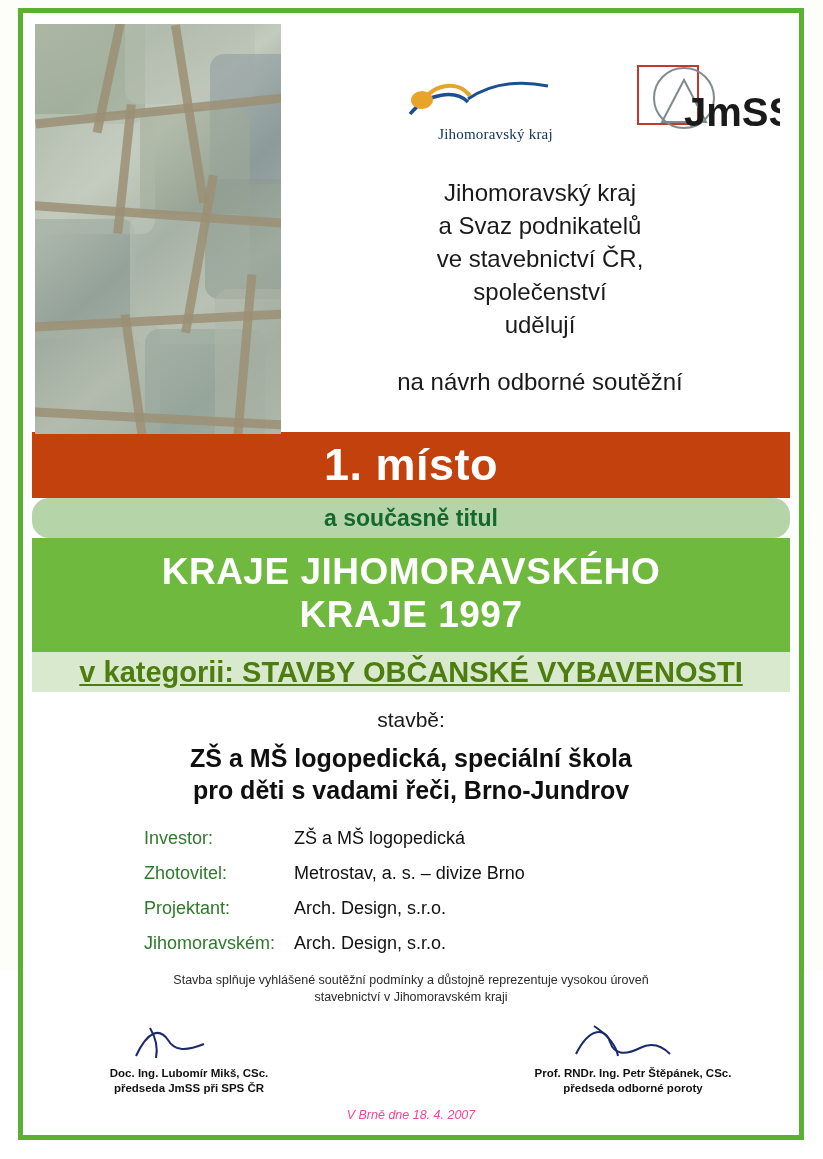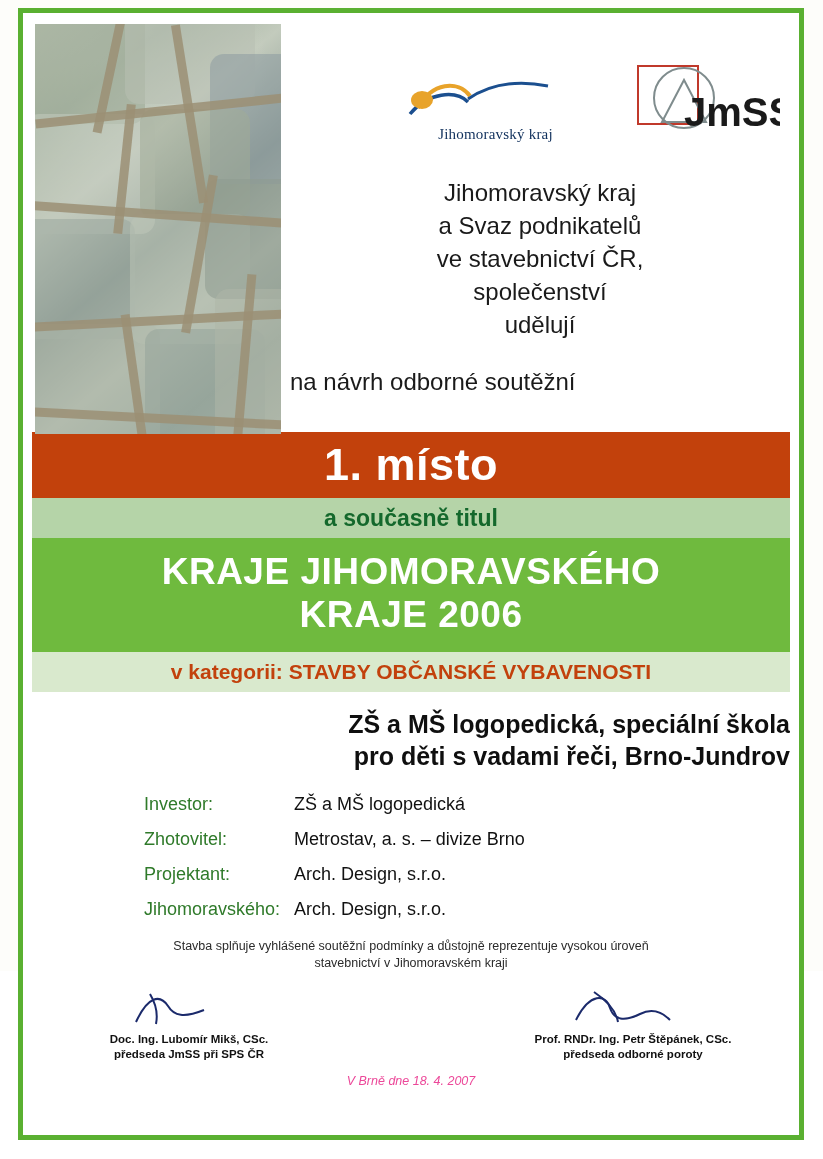"na návrh odborné soutěžní" .intro-2 { text-align: none -> center }
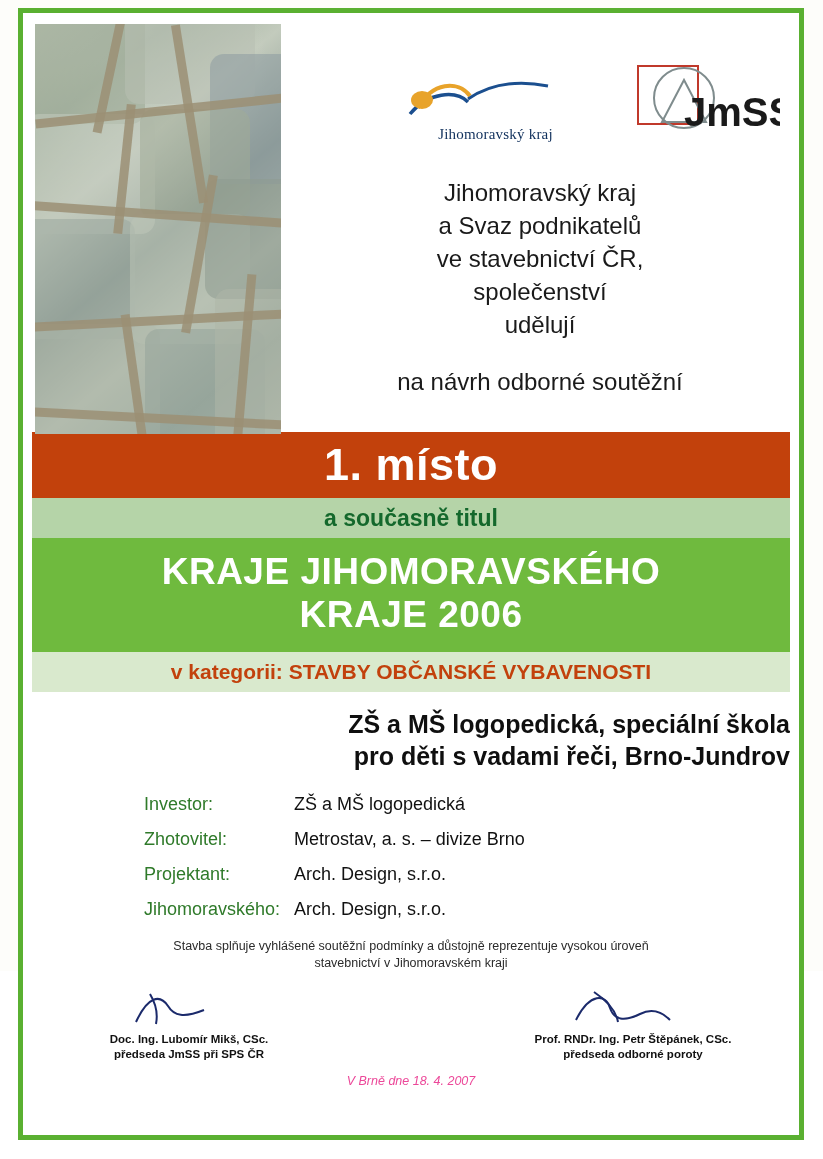"a současně titul" .band-second { border-radius: none -> 17px }
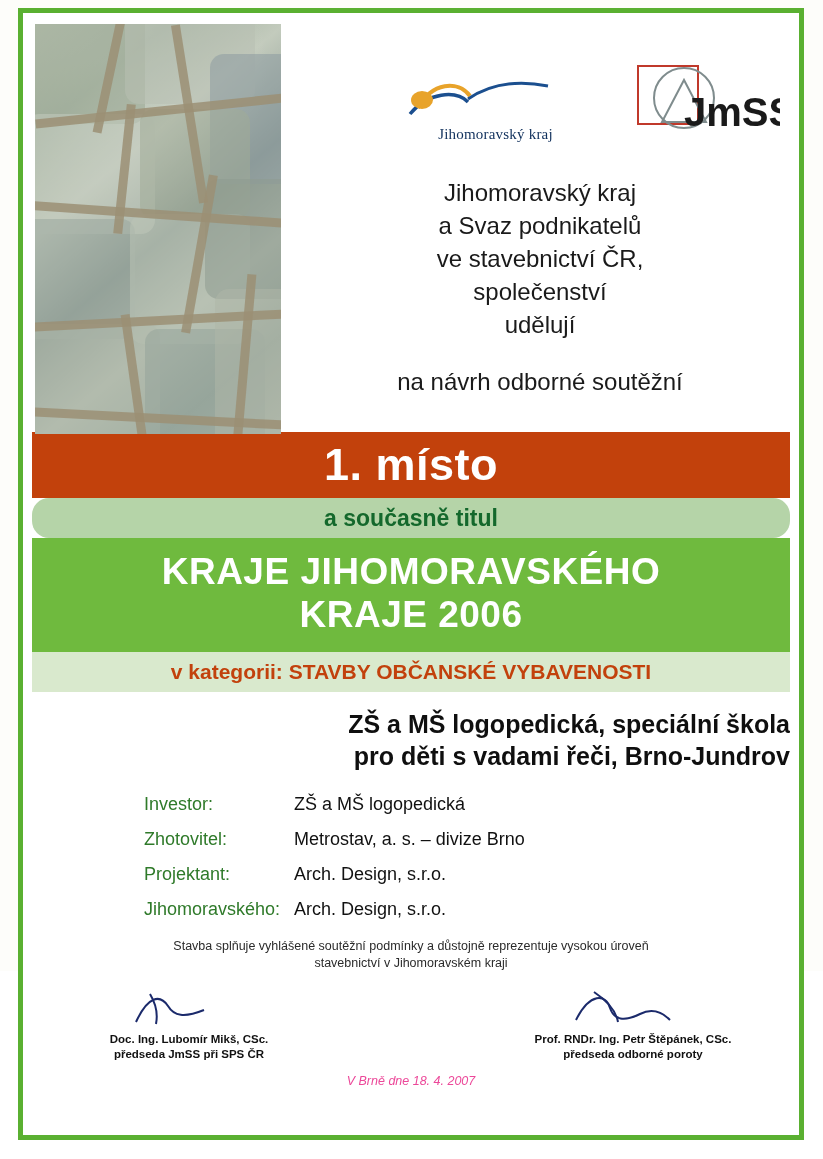"KRAJE 2006" div.txt { text: 2006 -> 1997 }
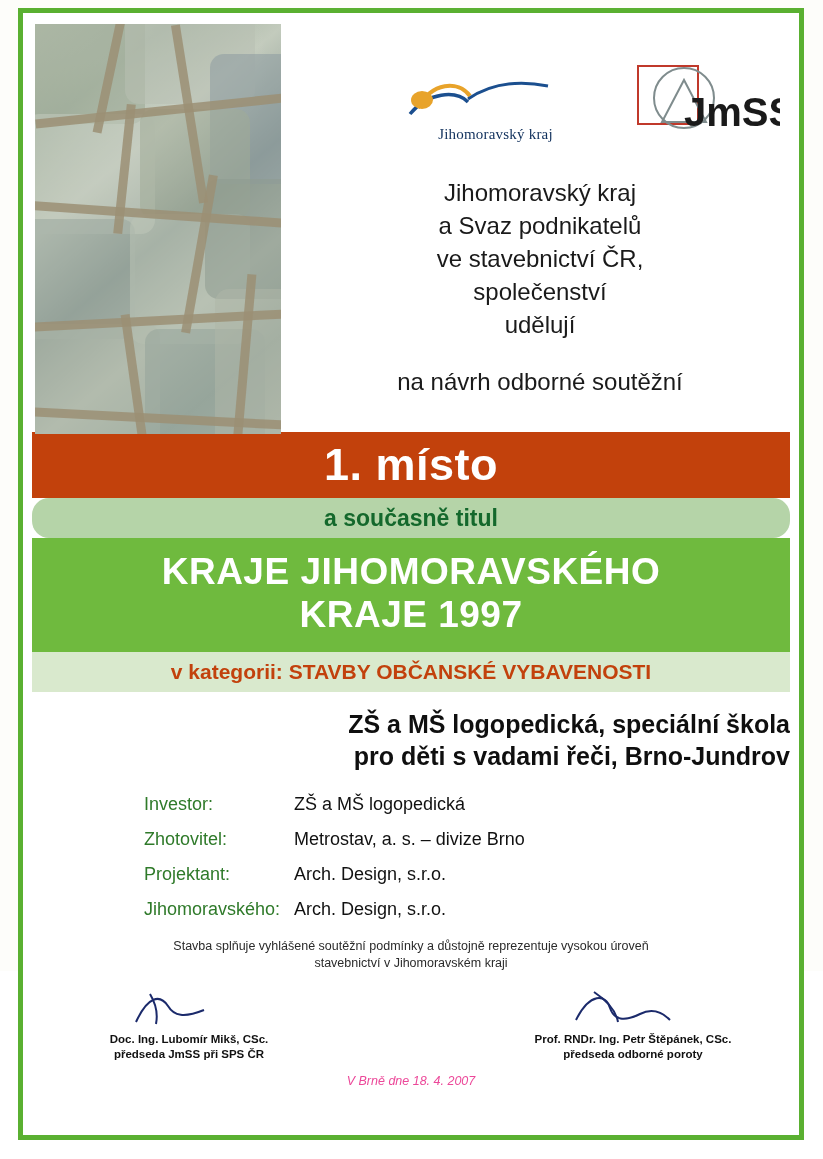"v kategorii: STAVBY OBČANSKÉ VYBAVENOSTI" .band-fourth .txt { color: #c2410c -> #4d7c0f; font-size: 21px -> 29px; text-decoration: none -> underline }
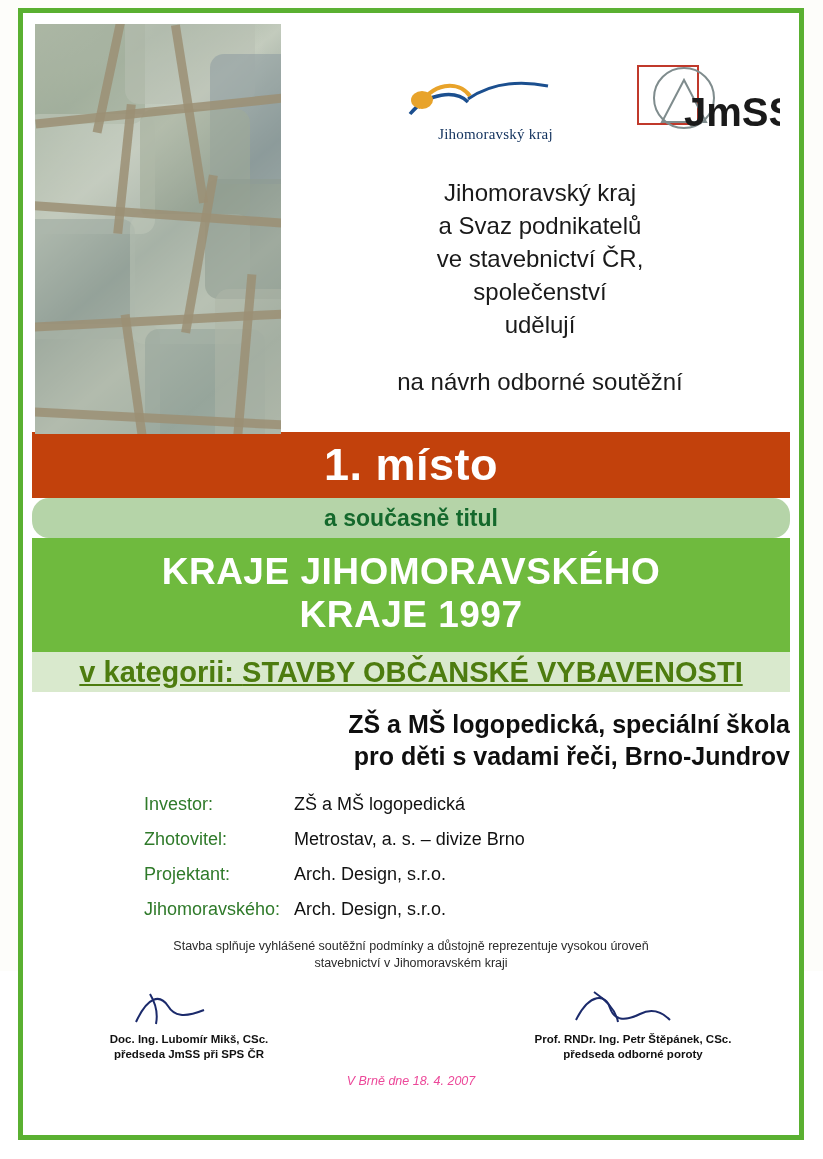"stavbě:" div.stavbe-label { html: none -> <div>stavbě:</div> }
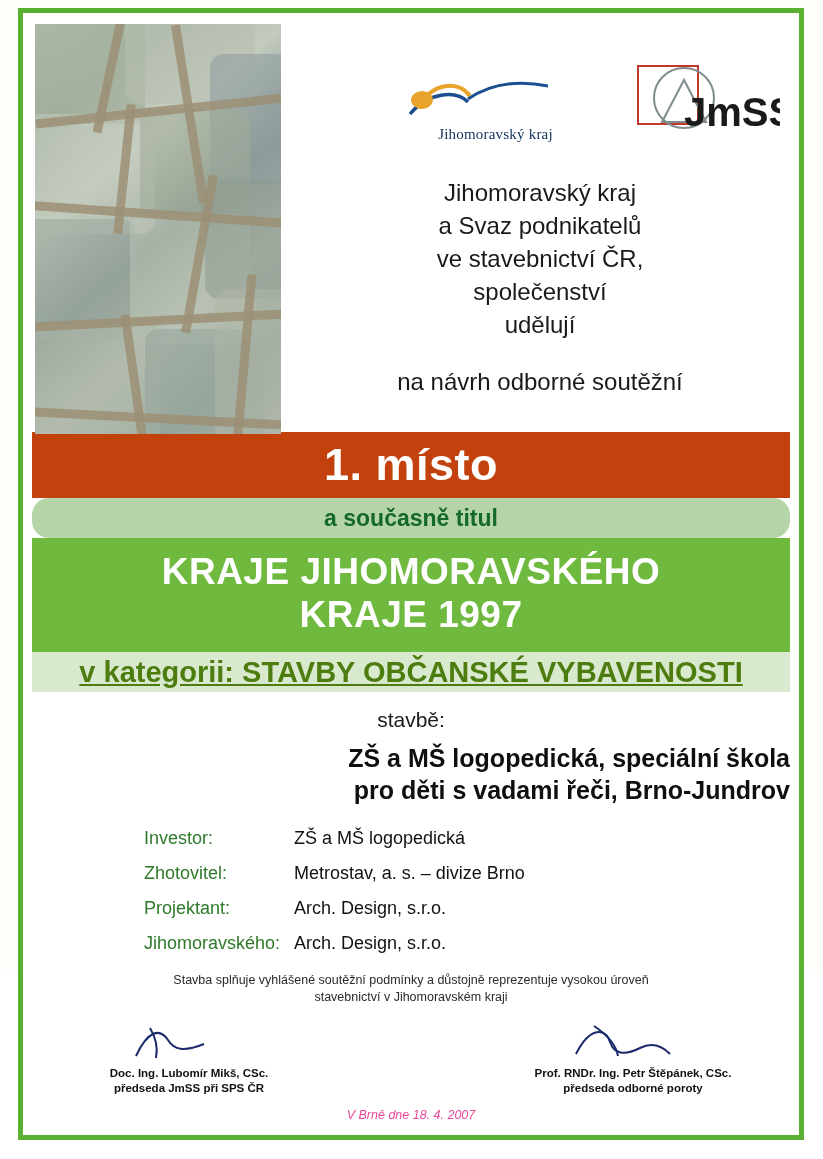"ZŠ a MŠ logopedická, speciální" .project-name { text-align: right -> center }
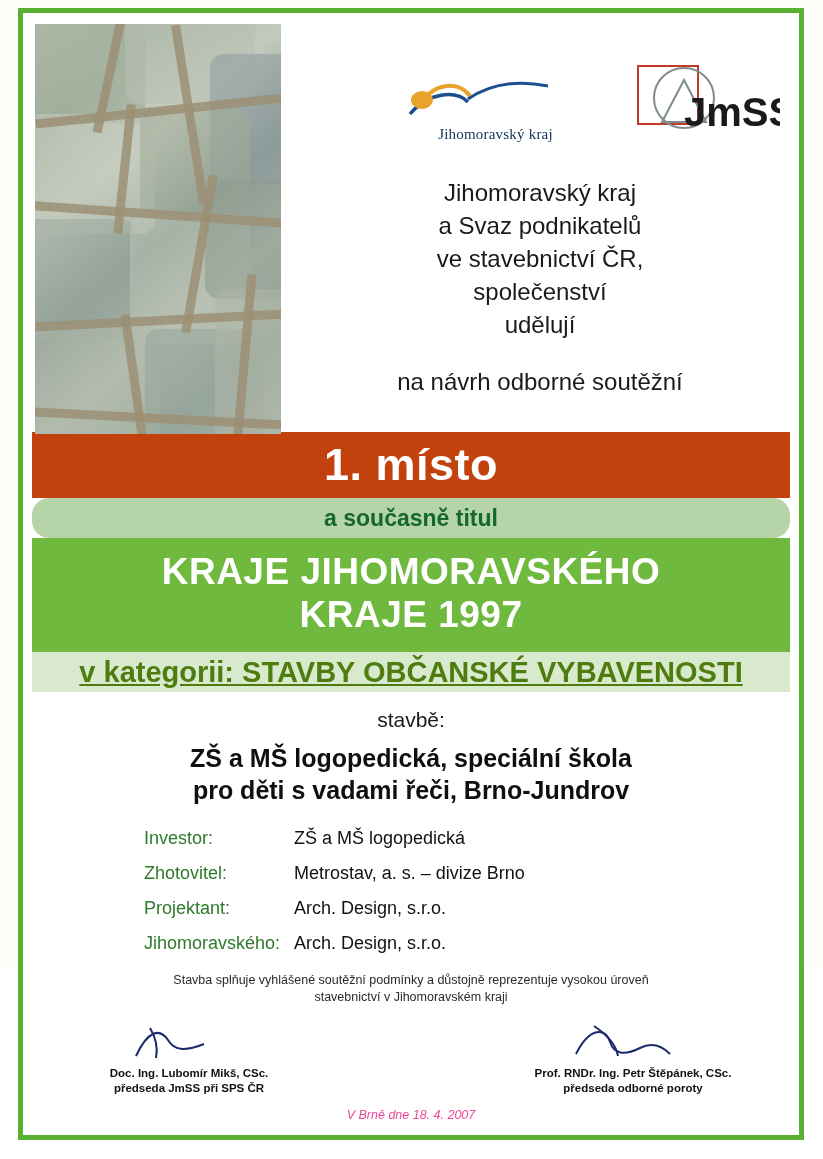"Jihomoravského:" div.detail-label { text: Jihomoravského -> Jihomoravském }
